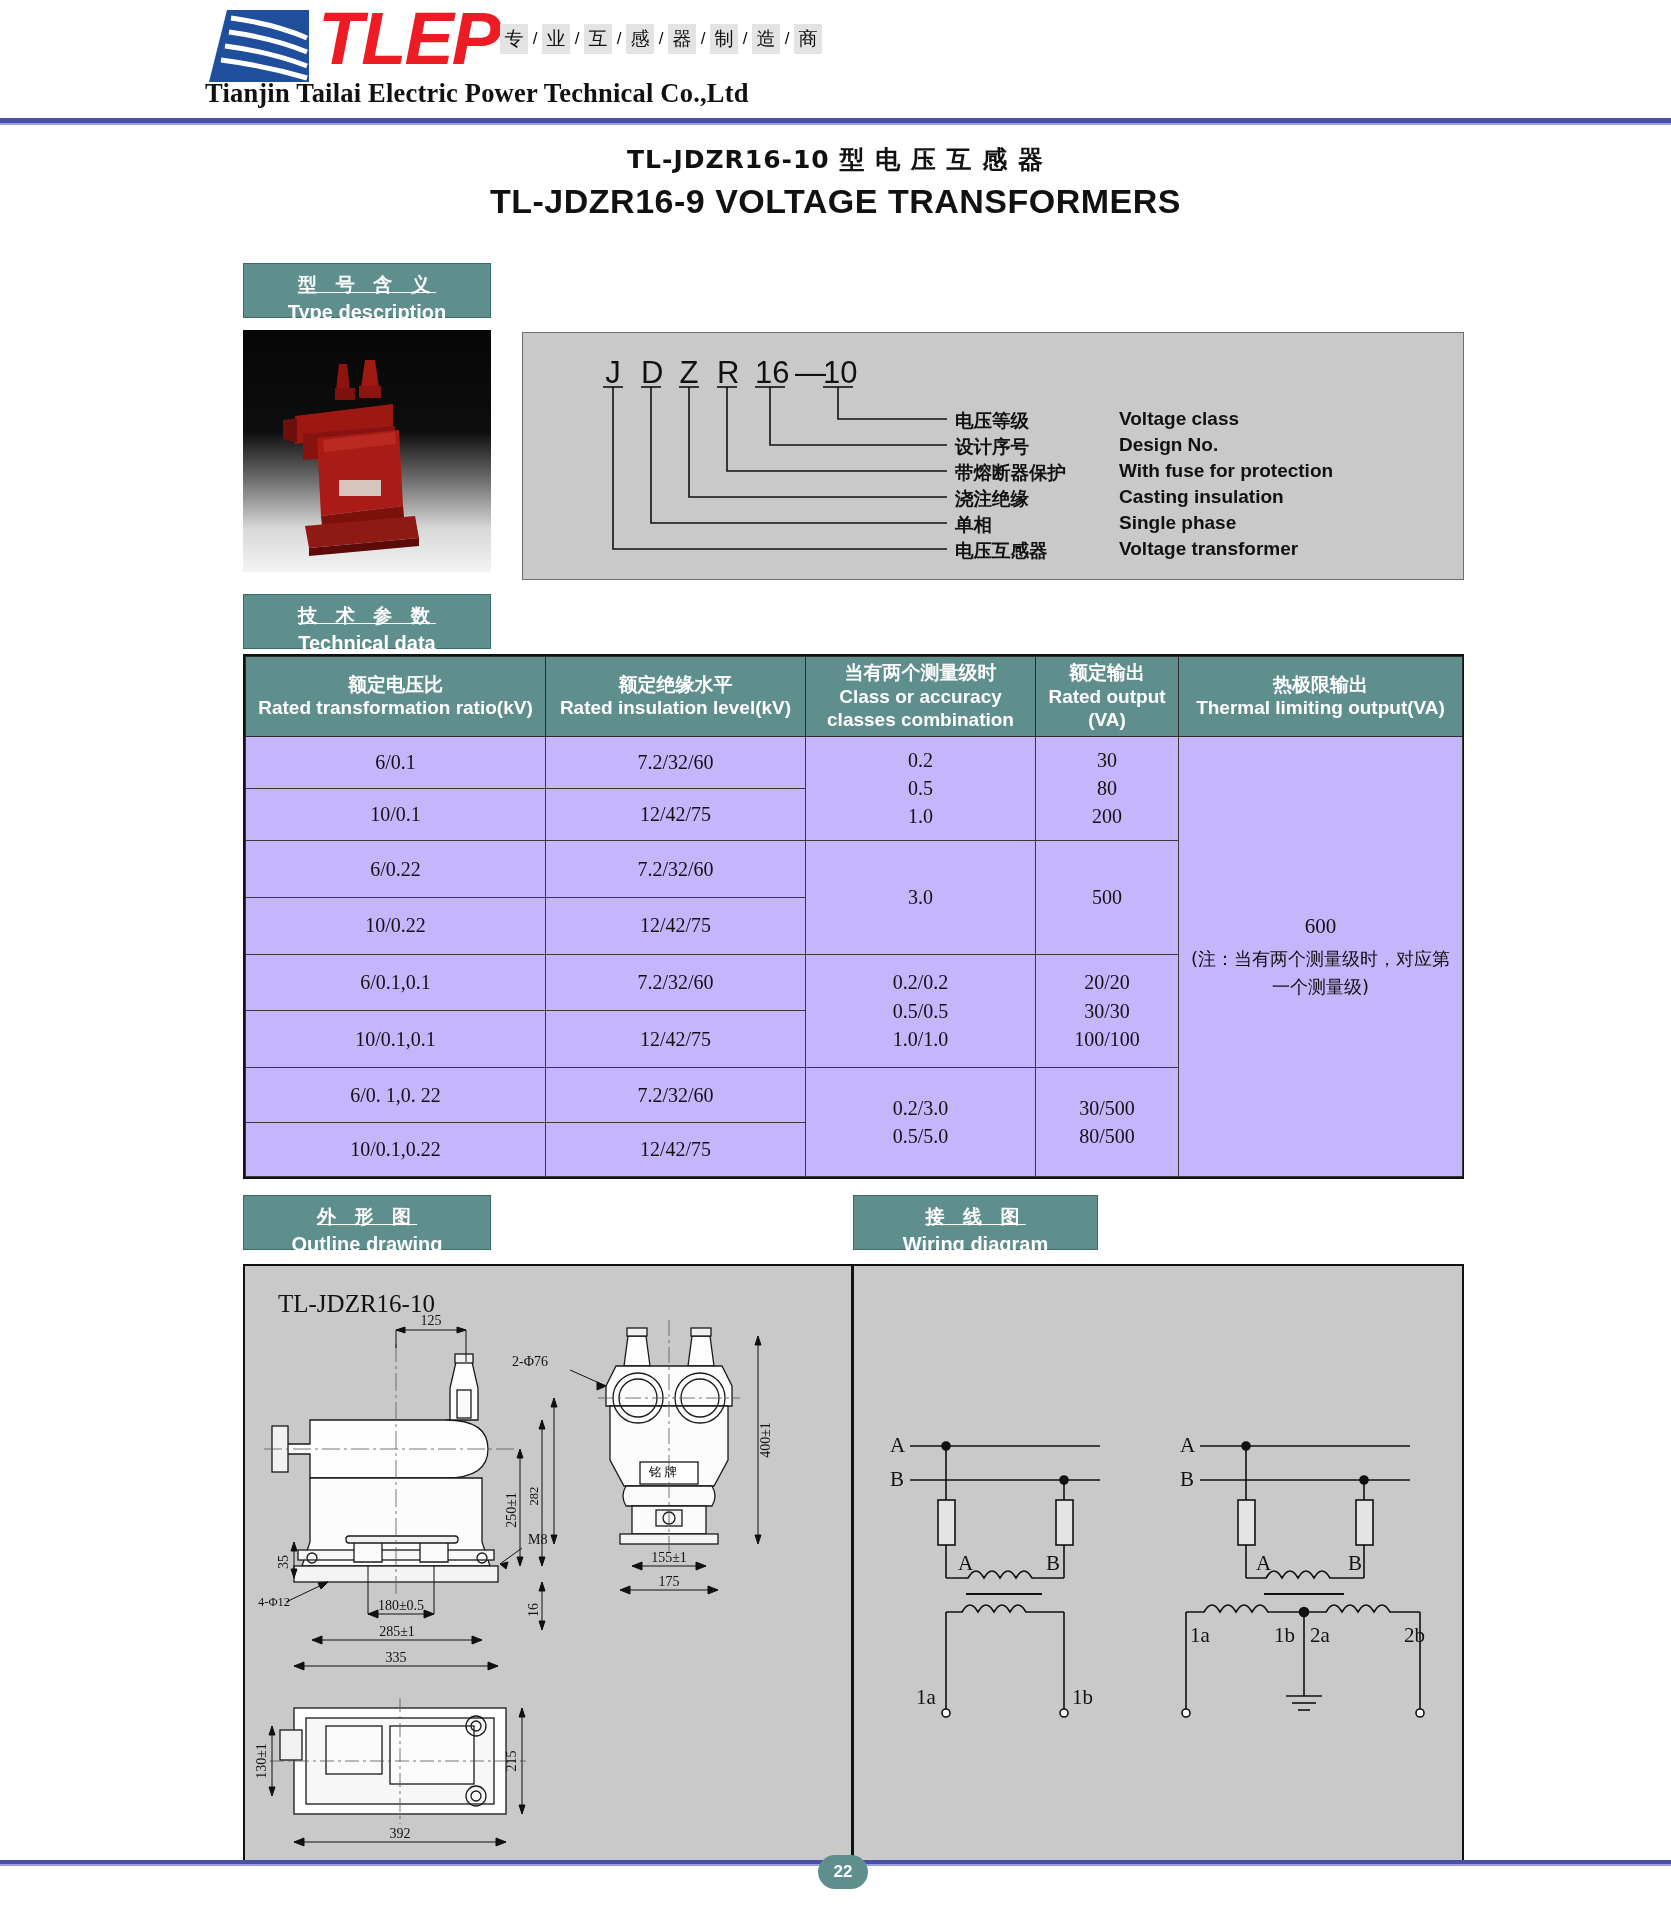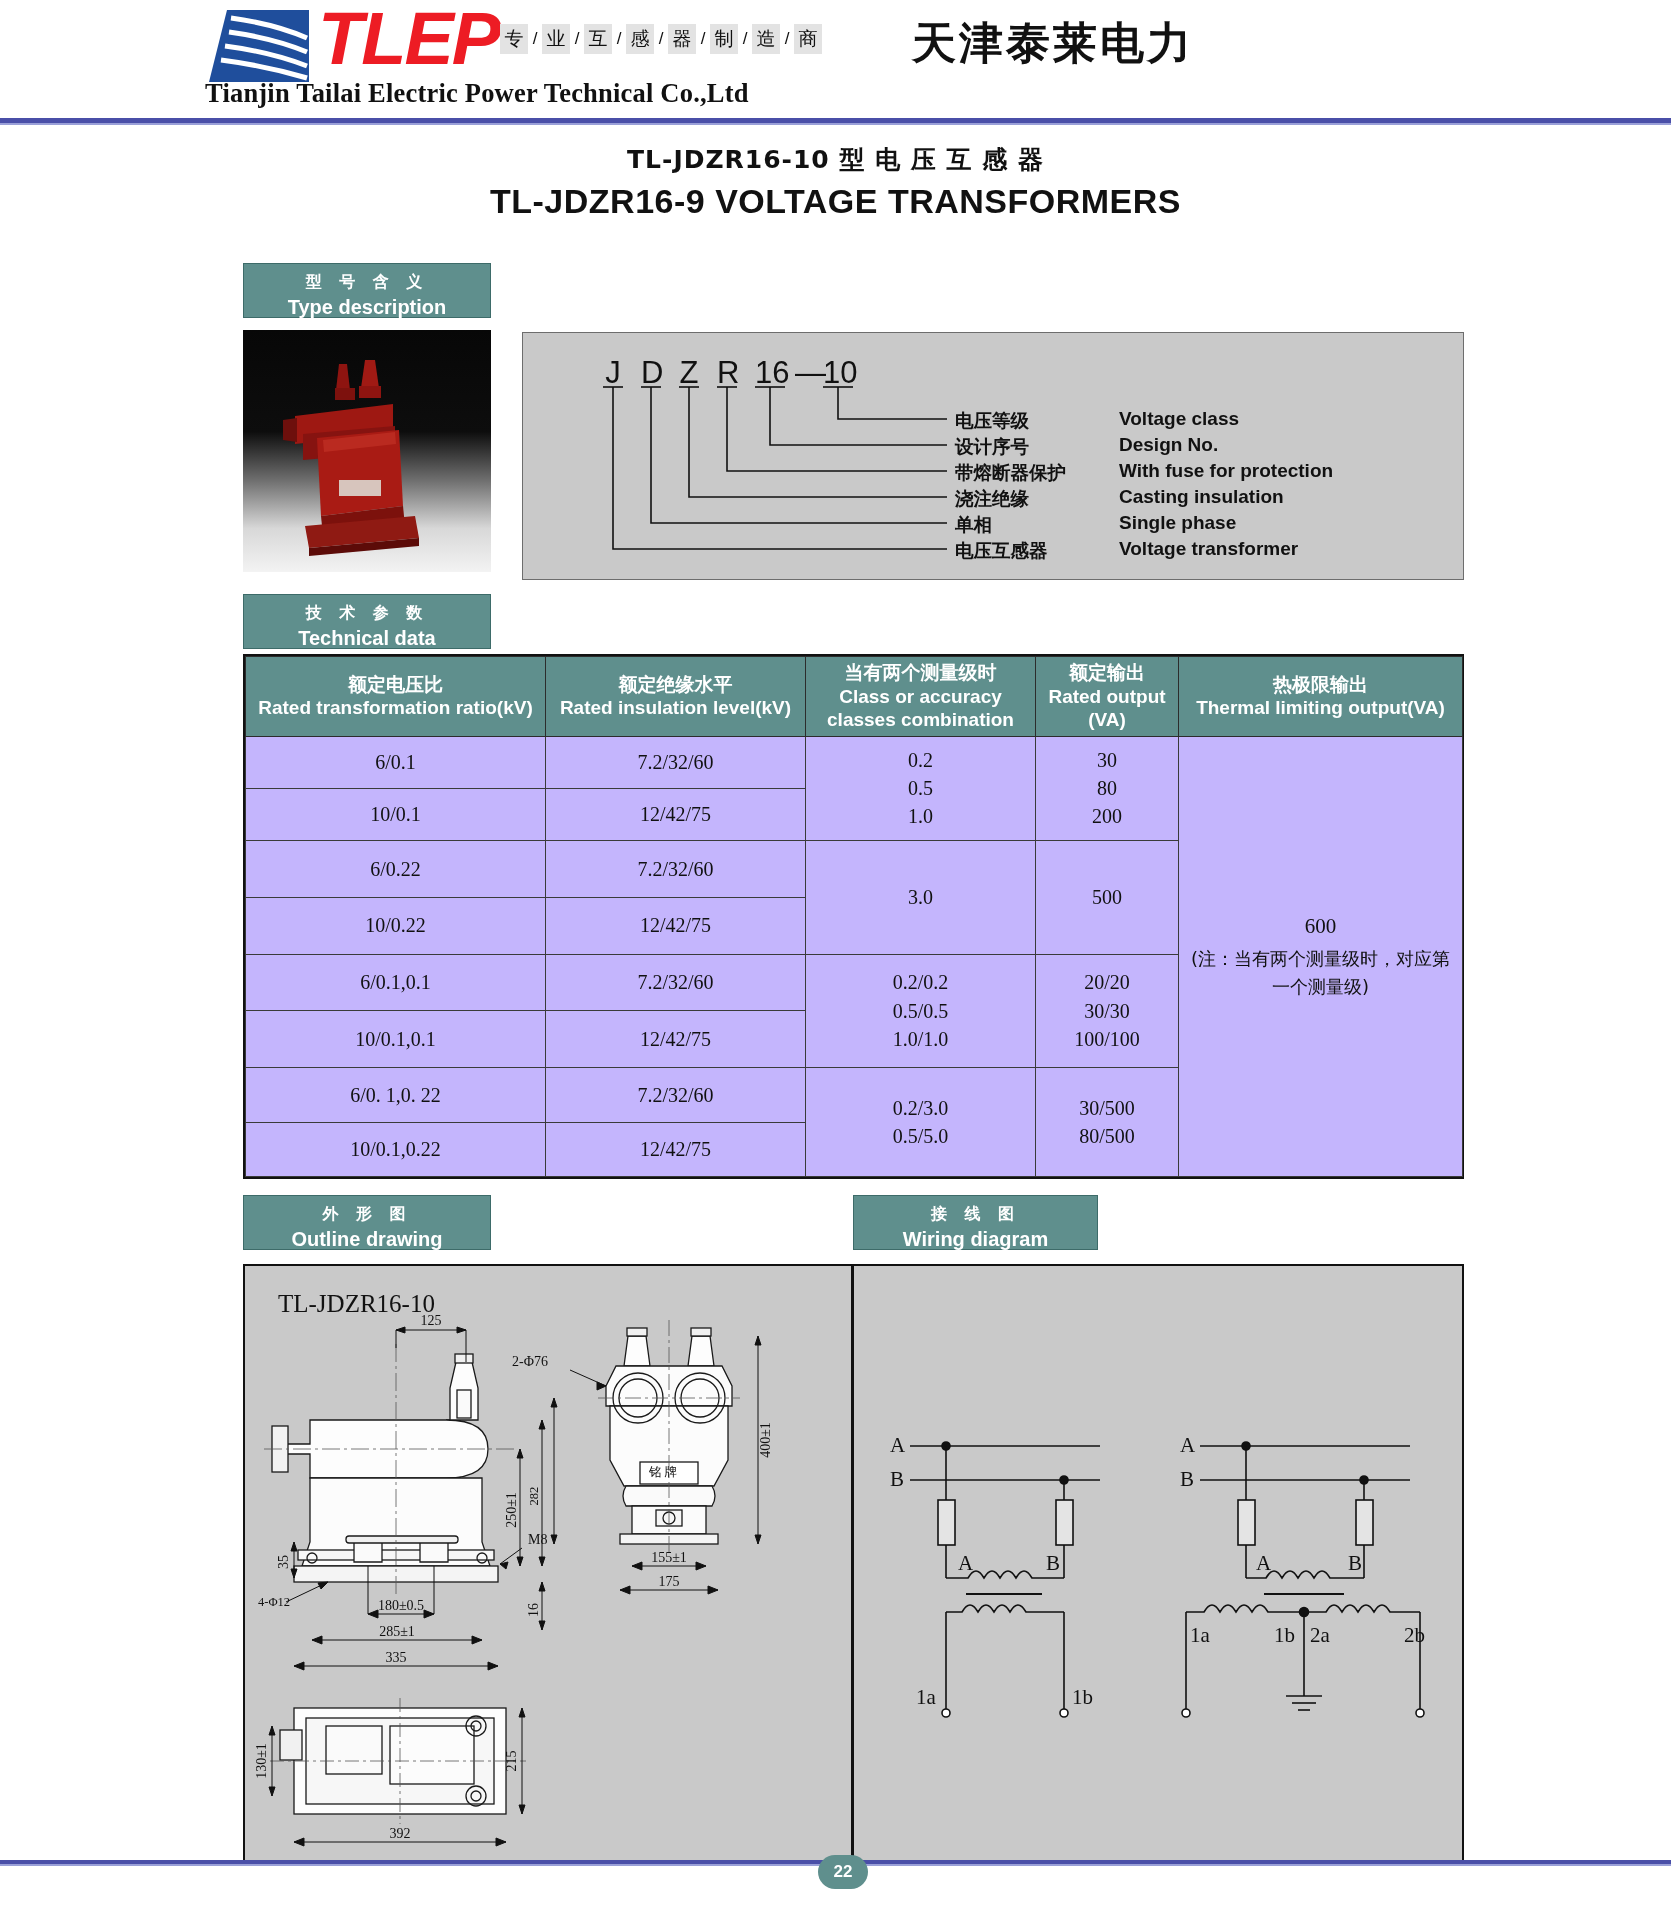"天津泰莱电力" div.cn-name { html: <div>天津泰莱电力</div> -> none }
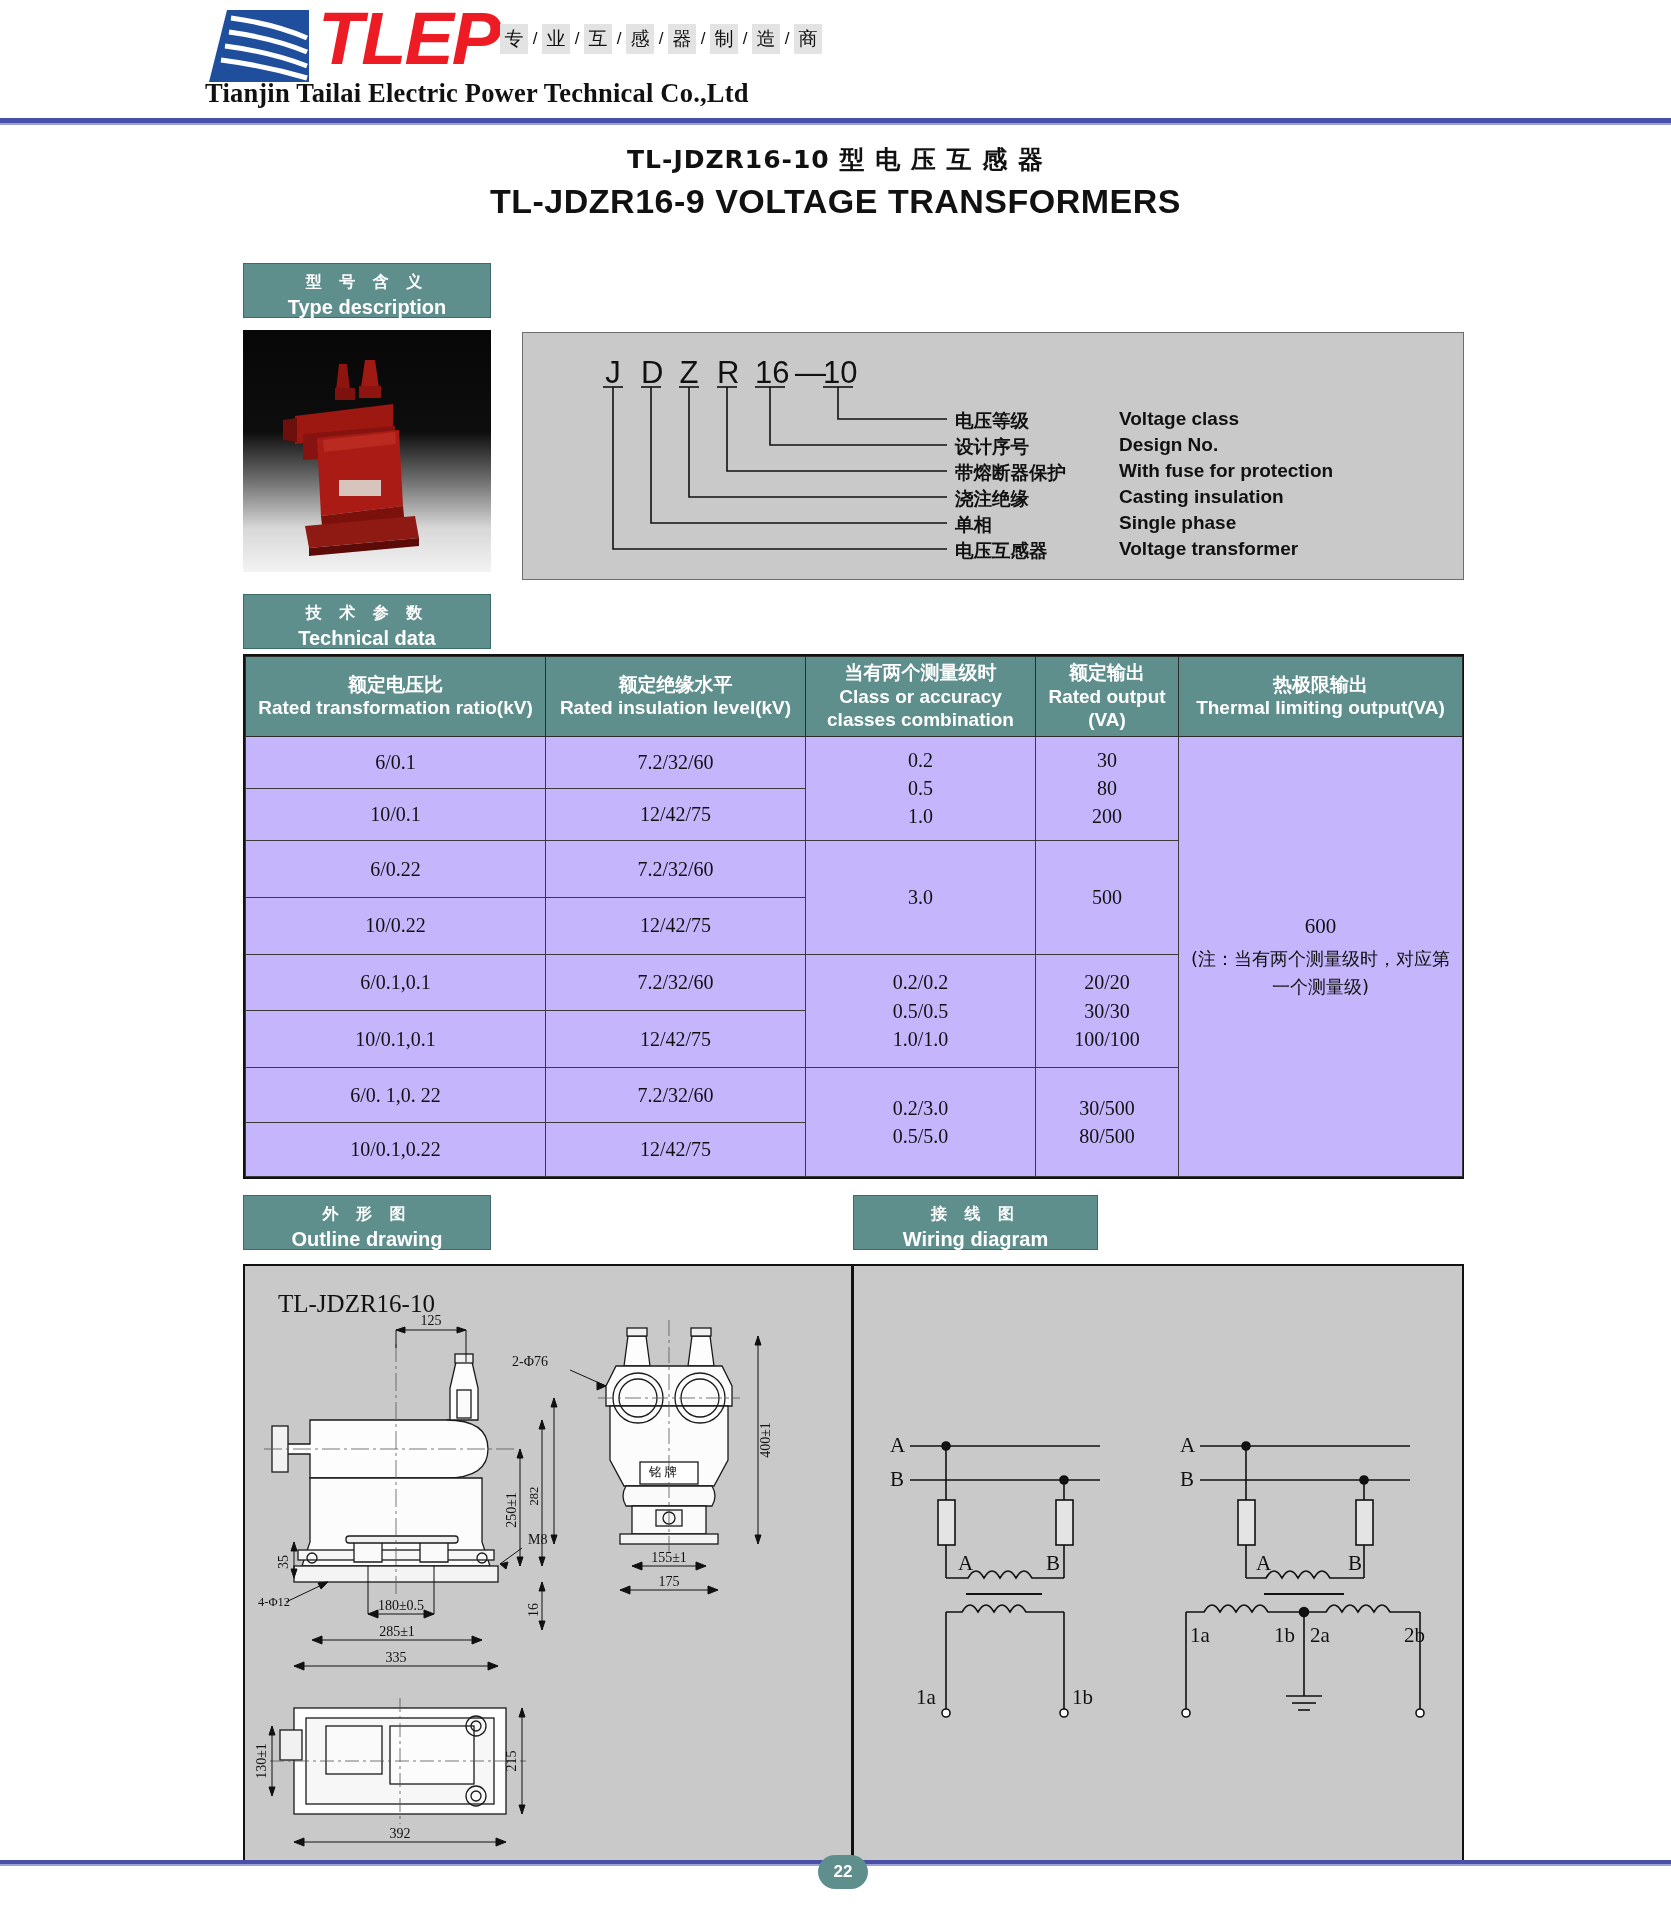"型 号 含 义" .tab .t1 { font-size: 16px -> 19px; text-decoration: none -> underline }
